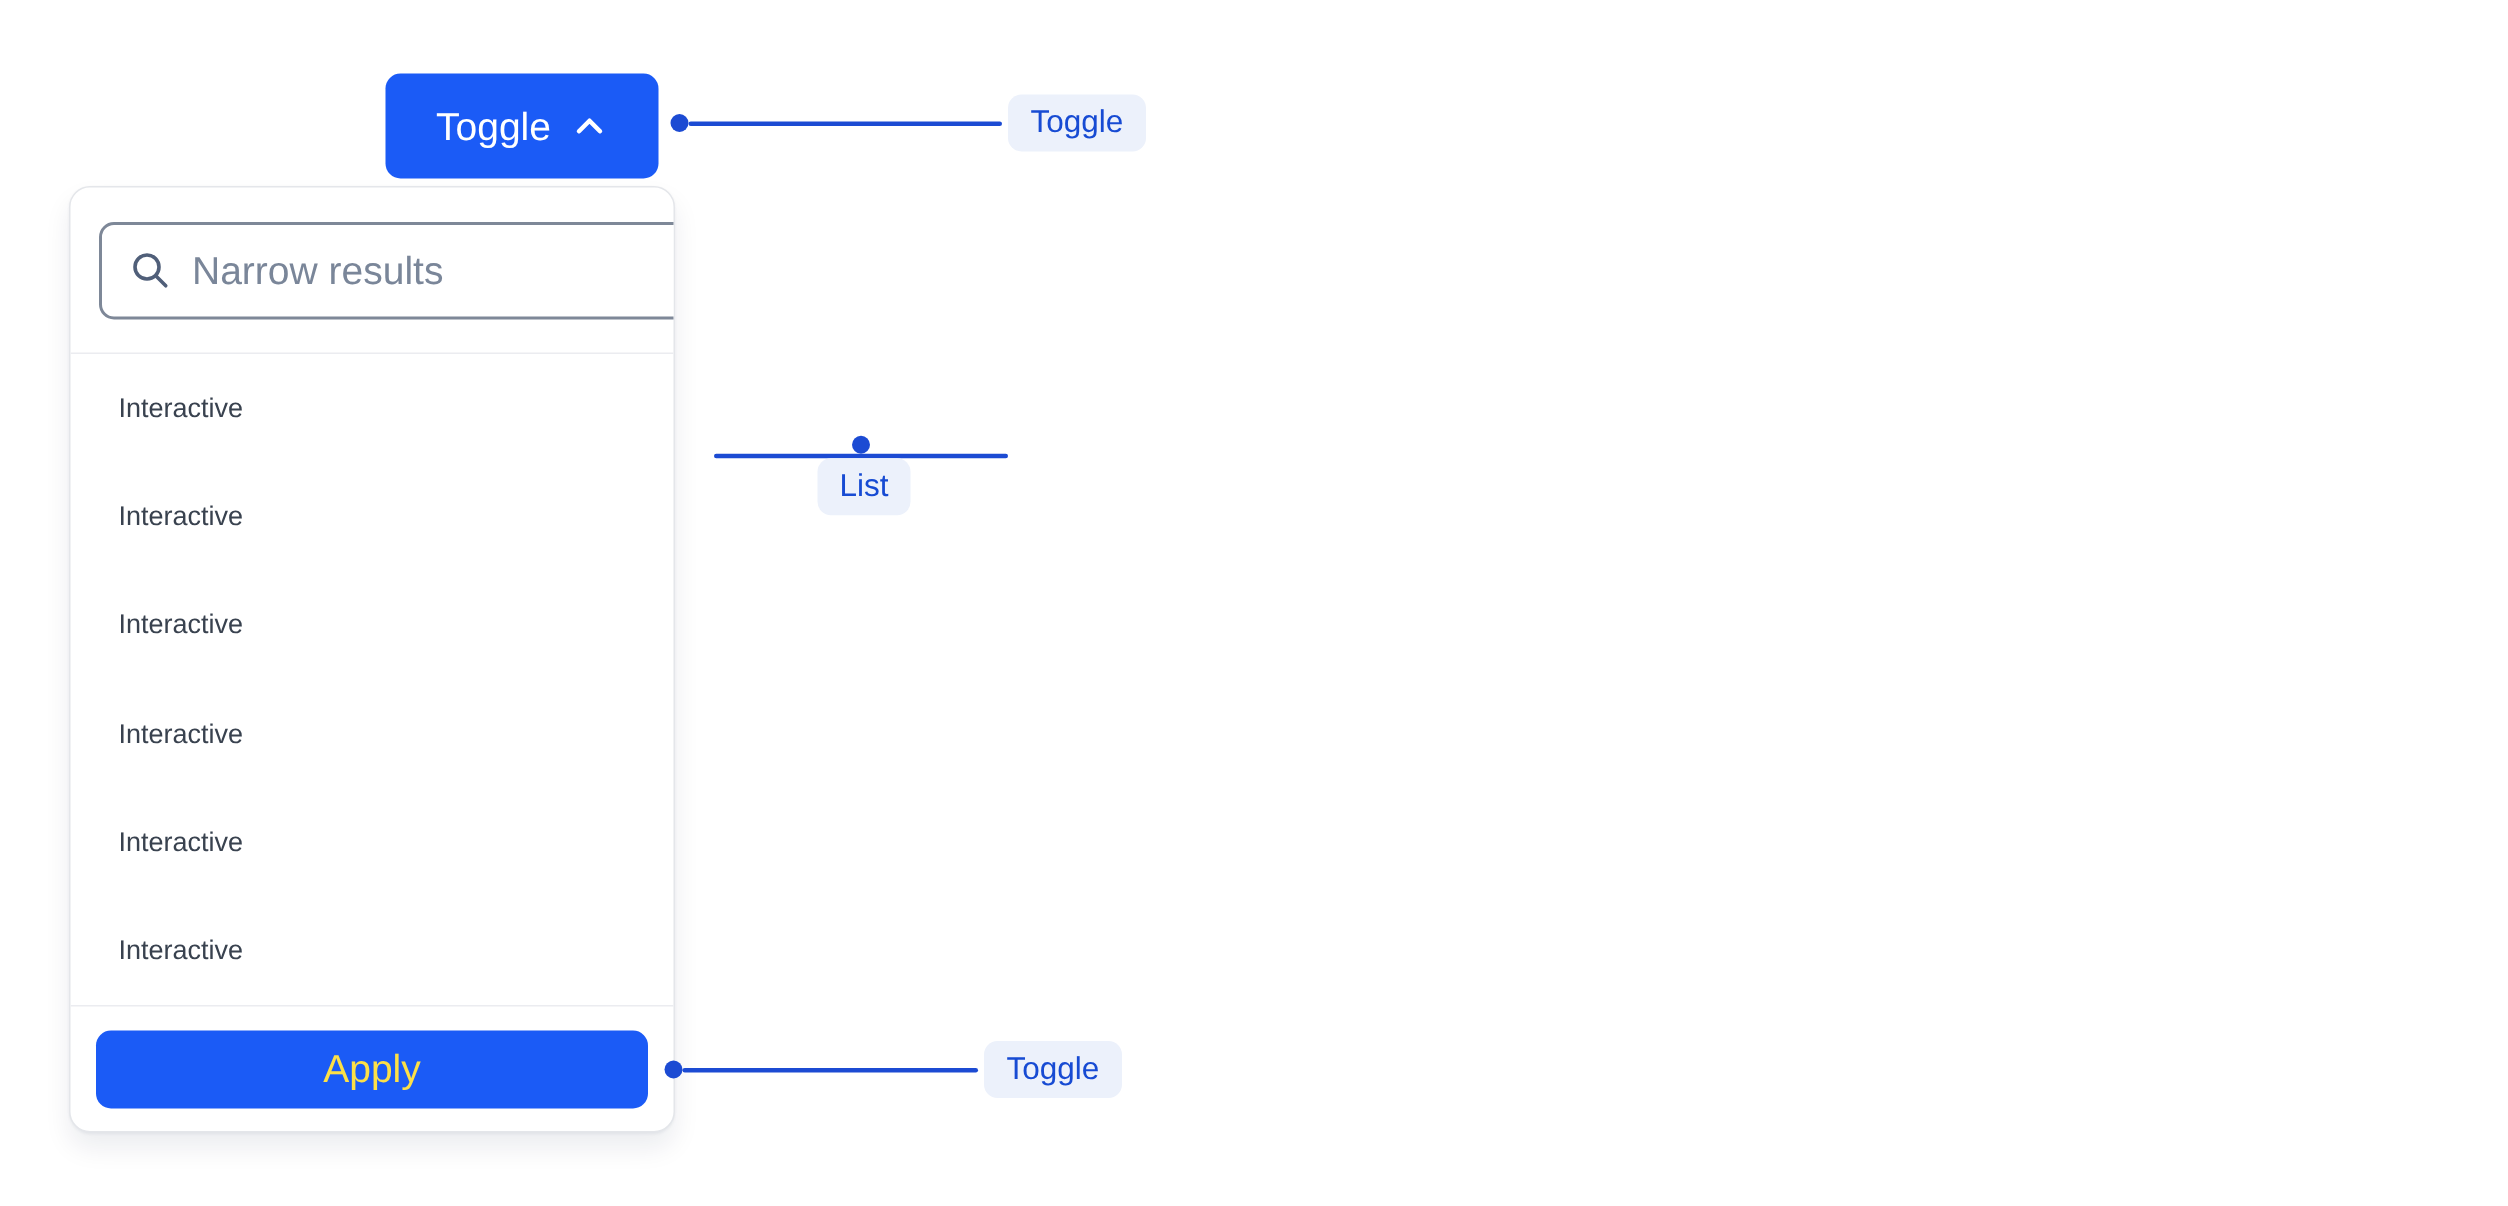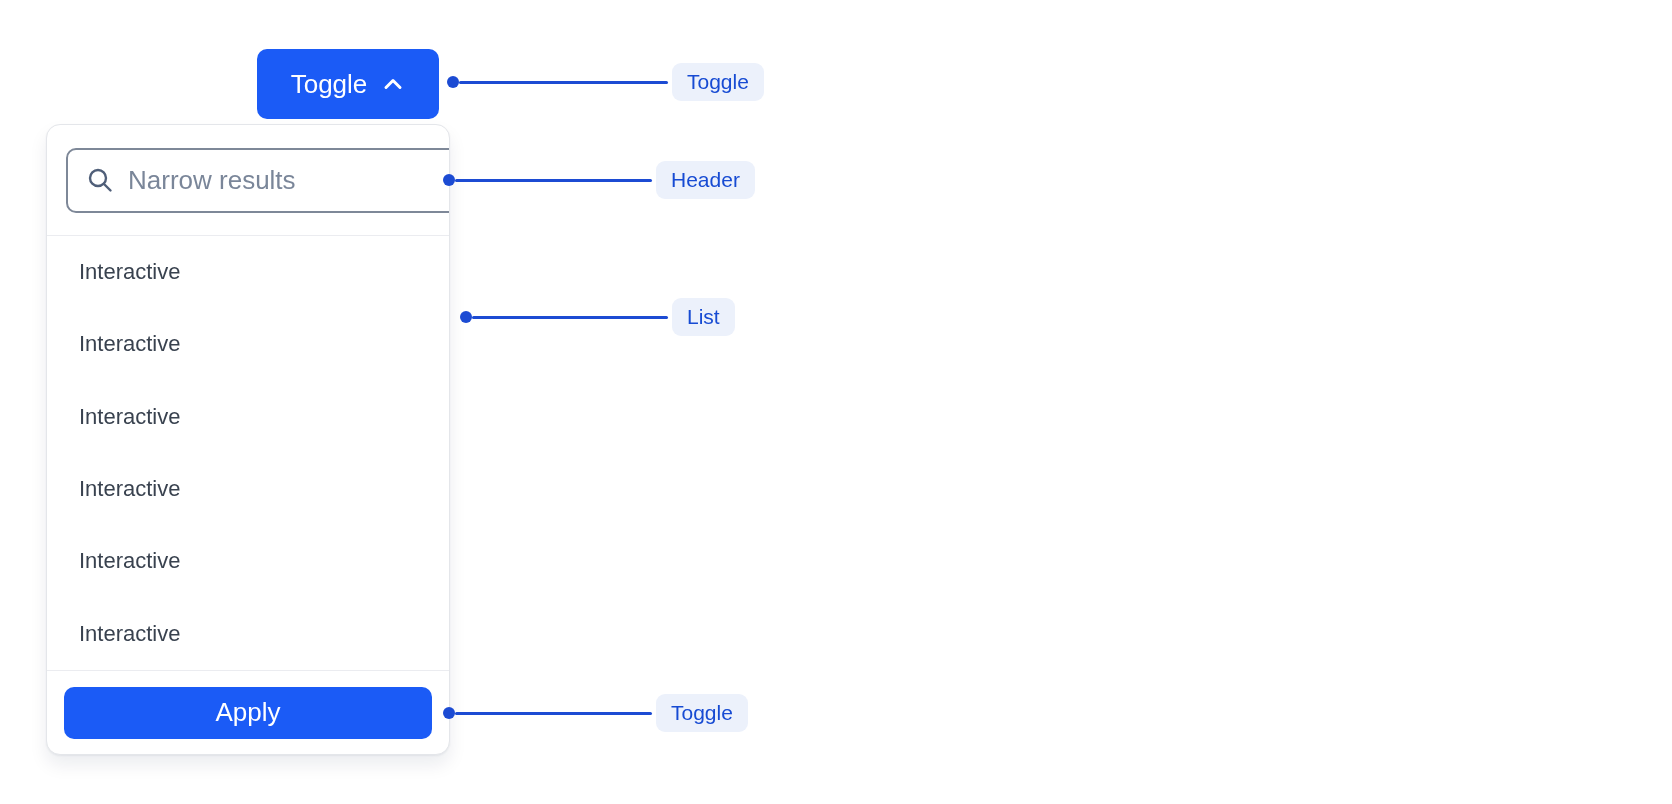"Header" div.callout { html: <div> <span></span> <span></span> <span>Header</span> </div> -> none }
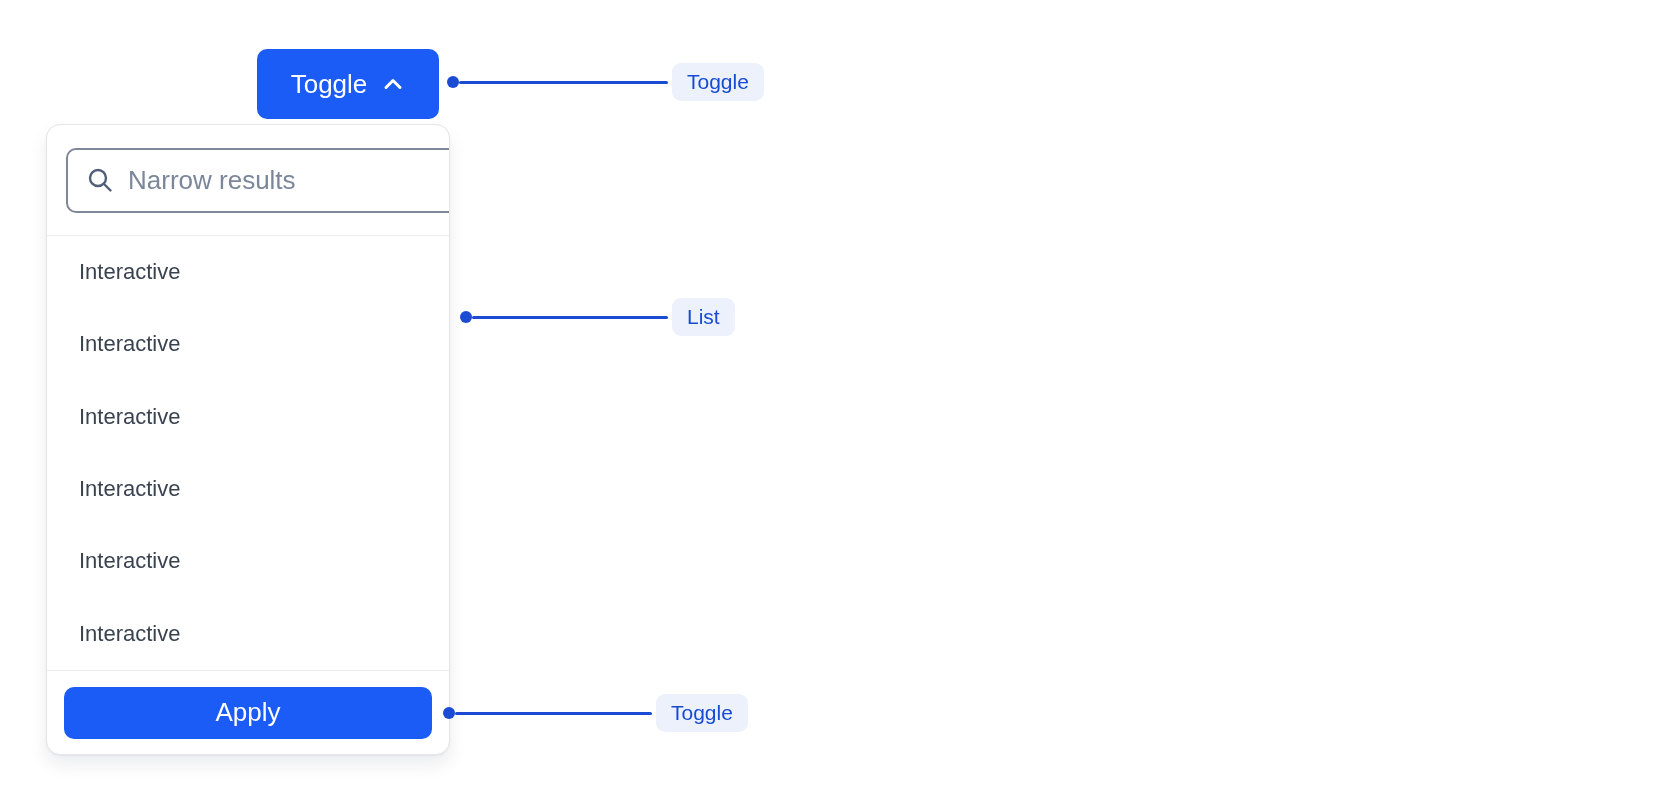"Interactive" .list-item { font-size: 22px -> 18px }
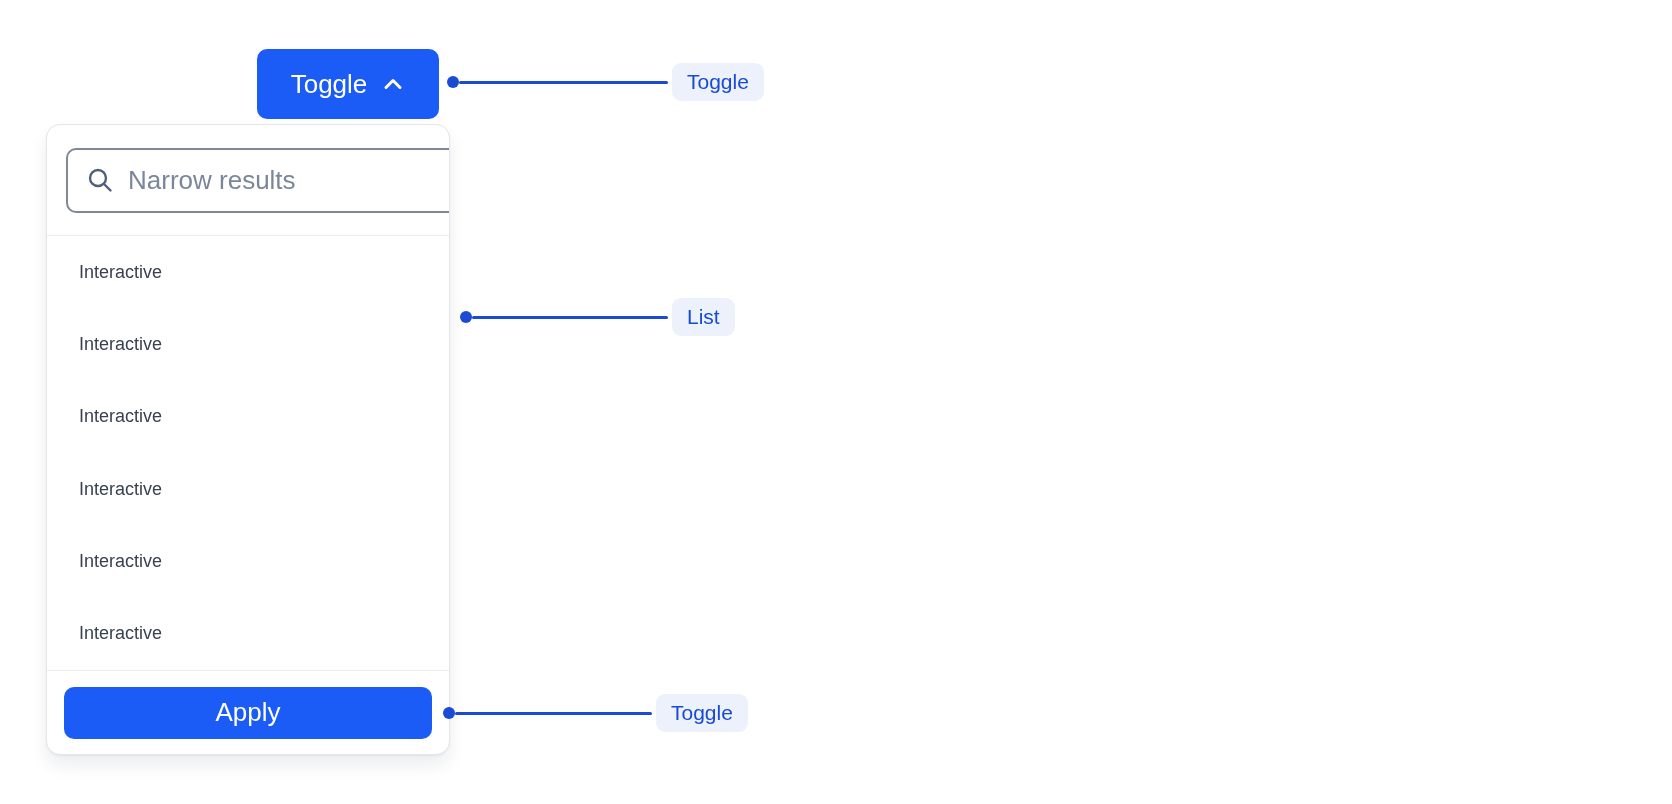"List" div.callout { flex-direction: none -> column; left: 460px -> 476px }
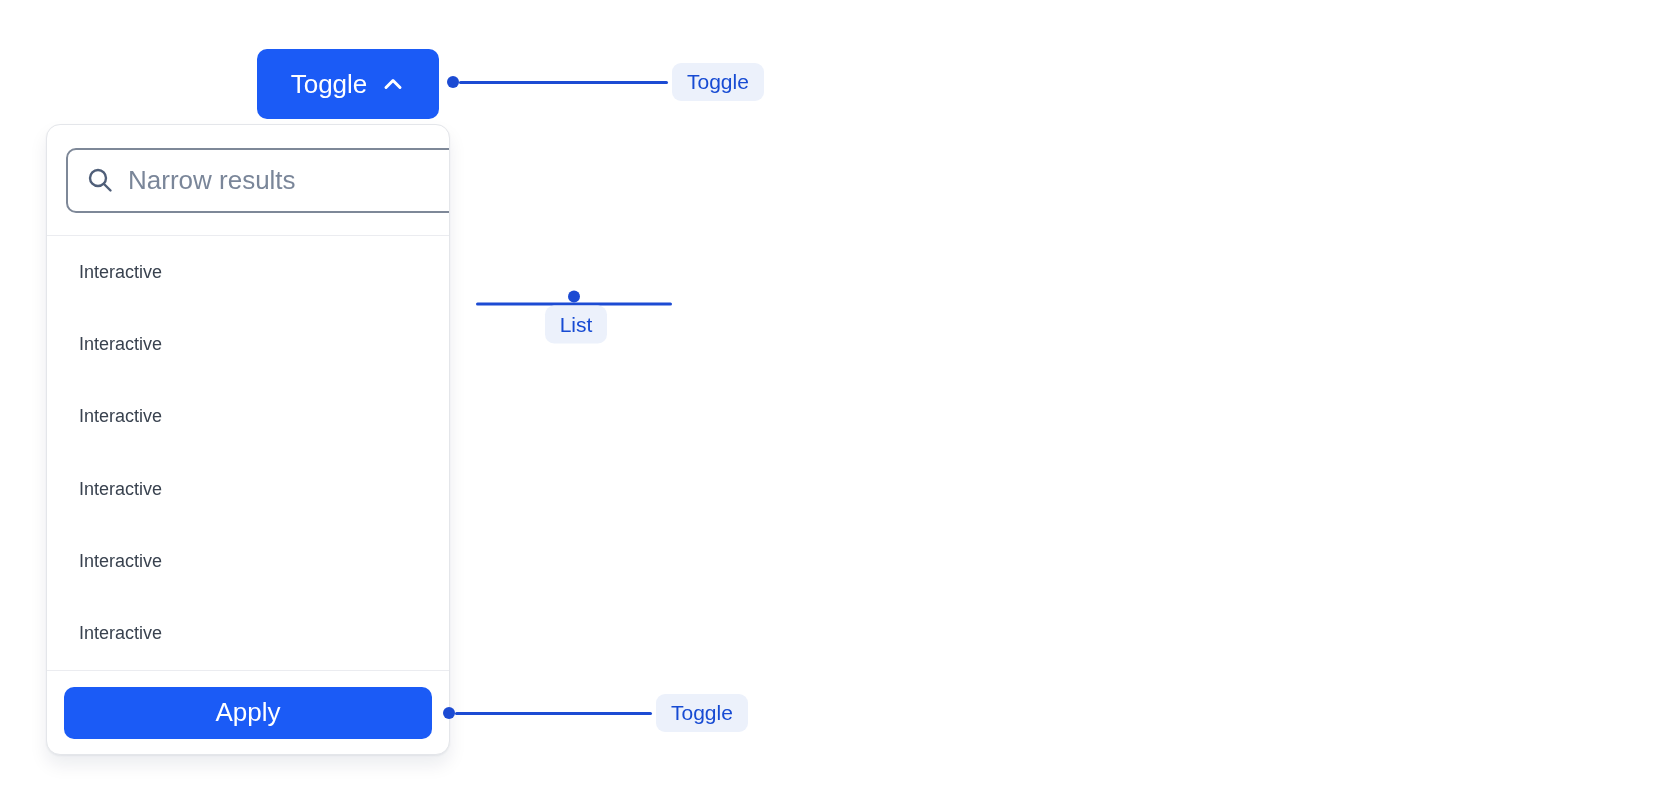"Apply" .apply-btn { color: #ffffff -> #fde047 }
